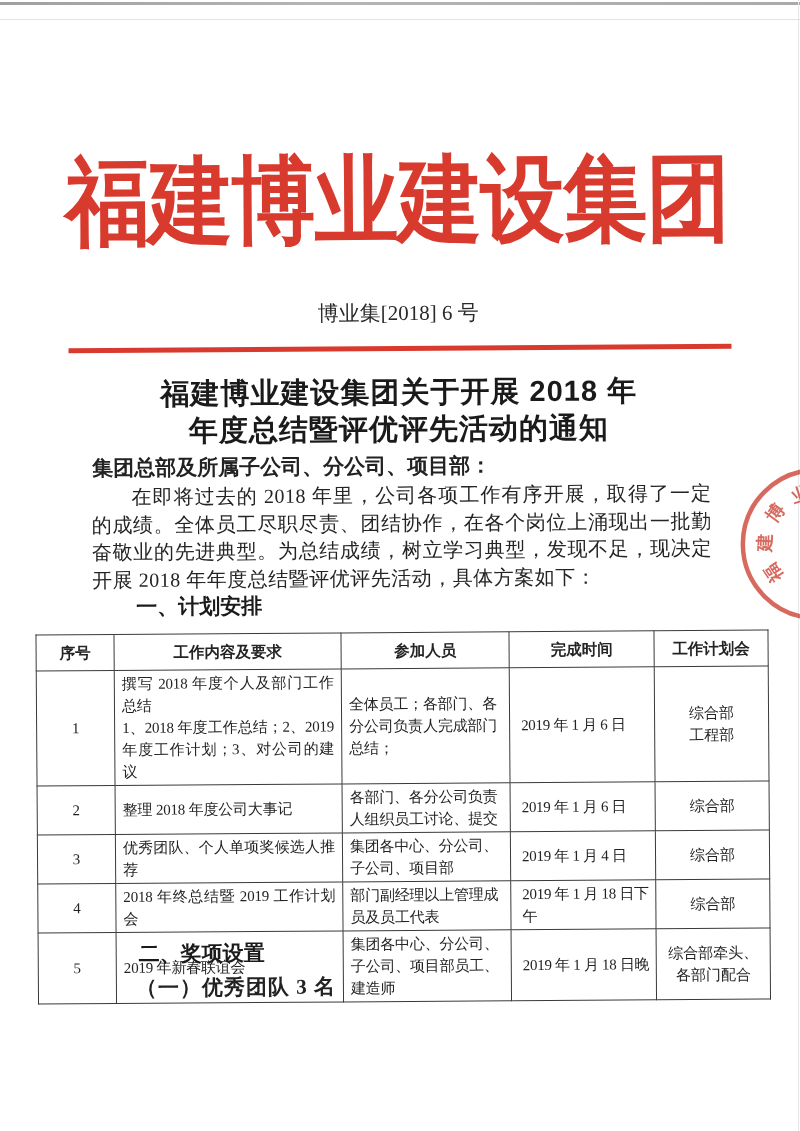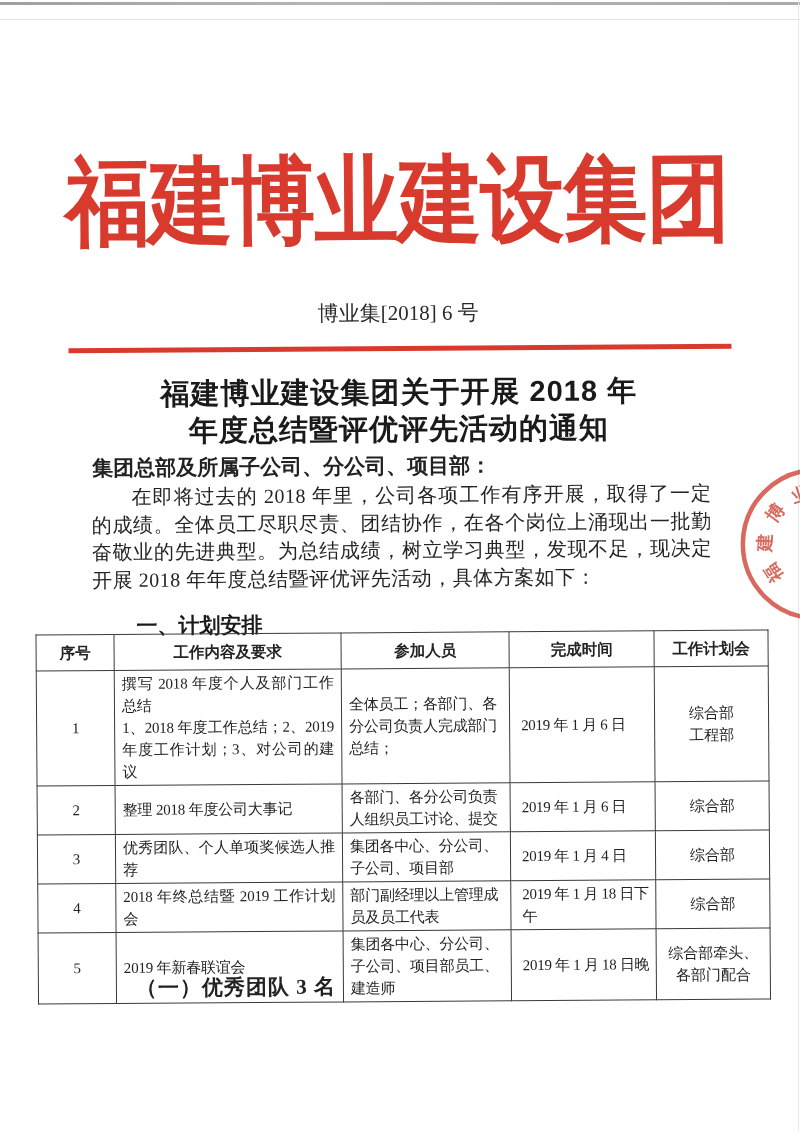"一、计划安排" .section-plan { top: 610px -> 591px }
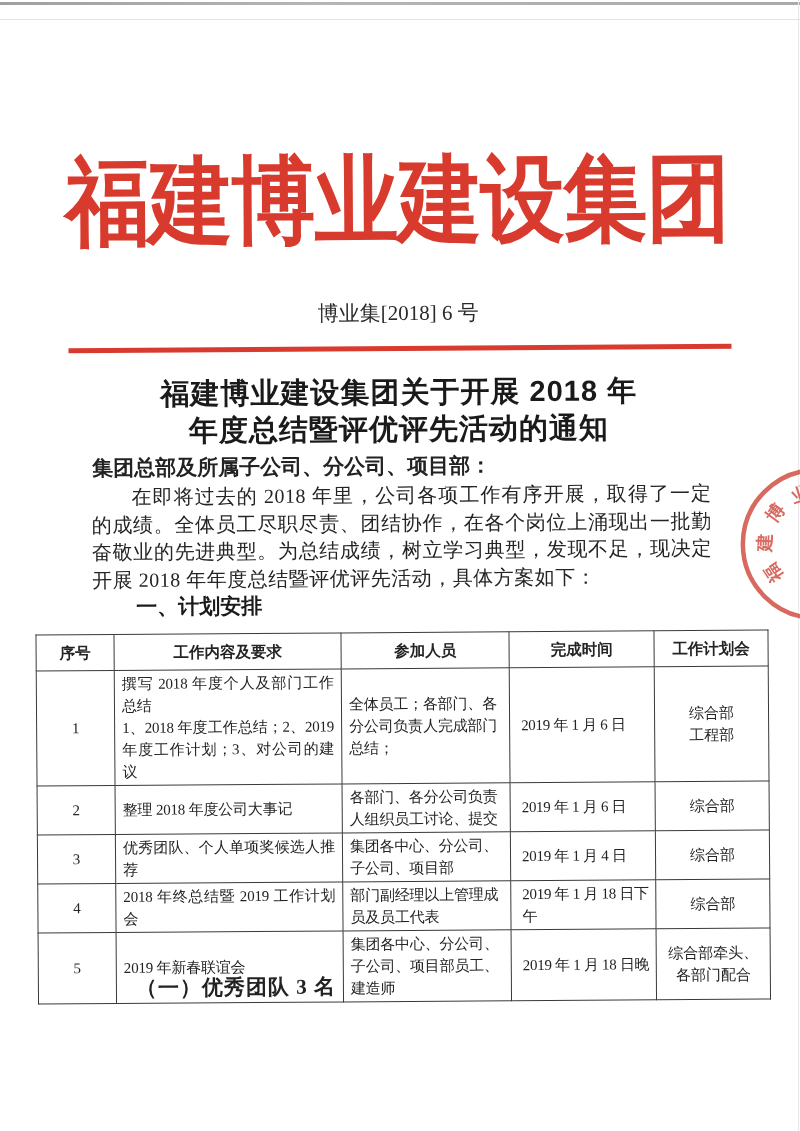"二、奖项设置" h2.section-heading { html: none -> <h2>二、奖项设置</h2> }
